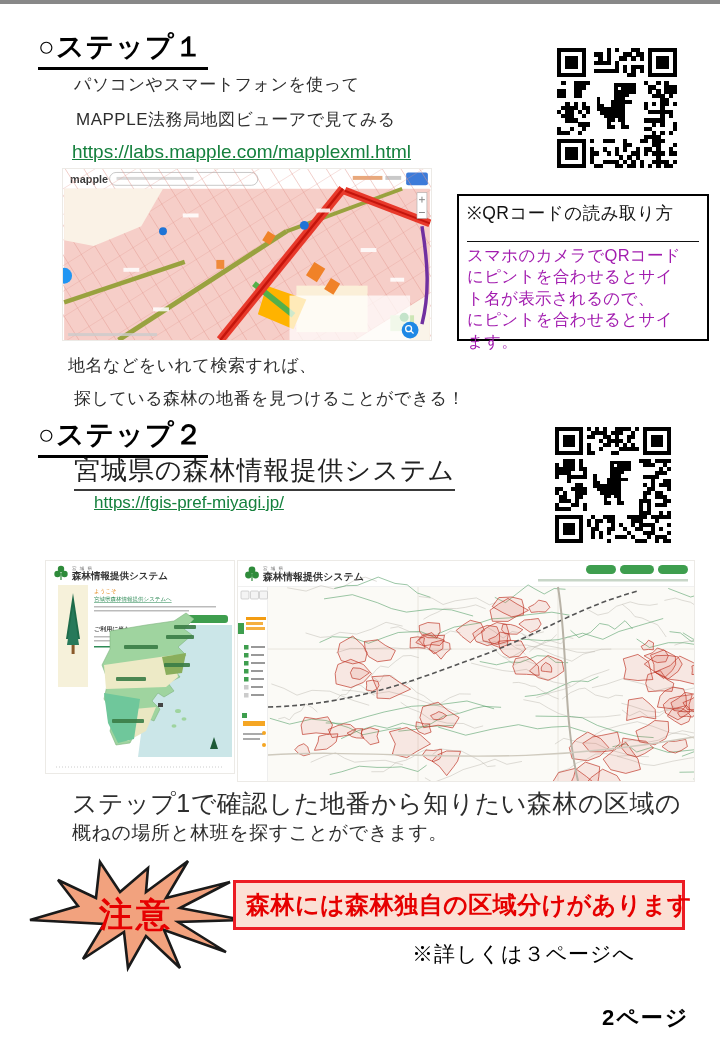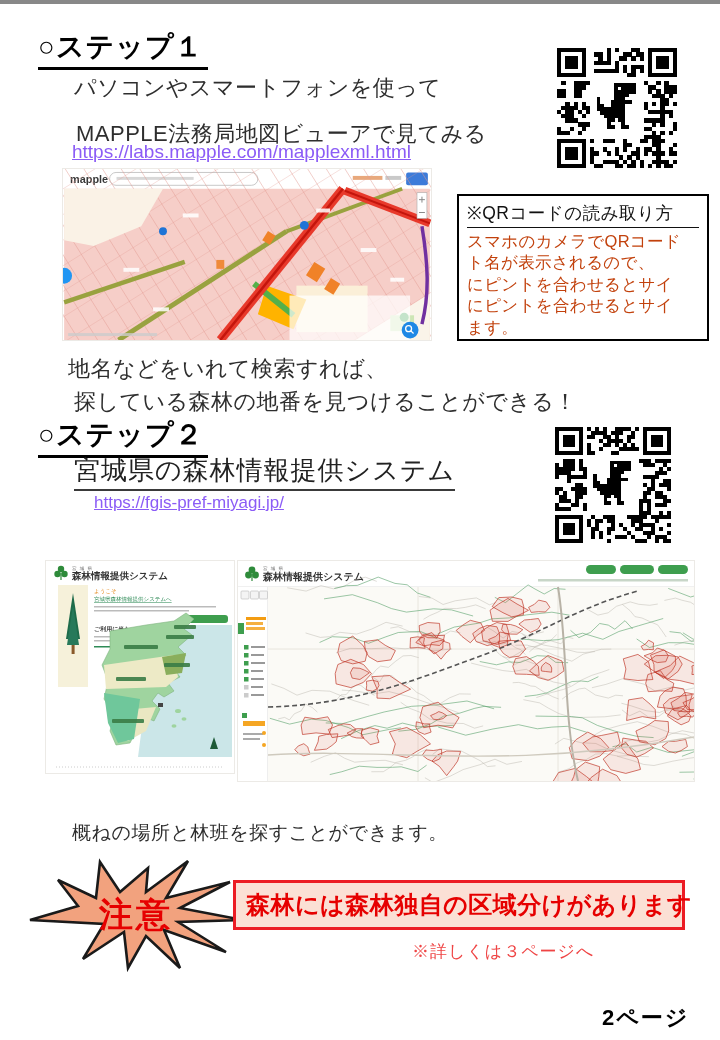"パソコンやスマートフォンを使って" .body-line { font-size: 22px -> 17px }
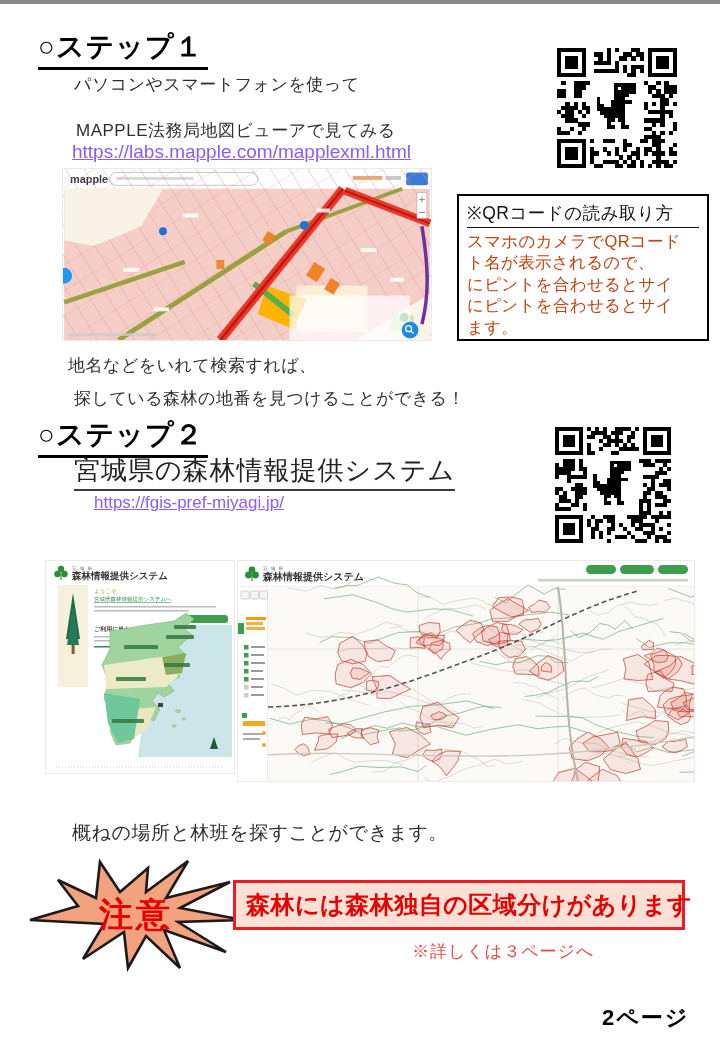"MAPPLE法務局地図ビューアで見てみる" div.abs { top: 115px -> 104px }
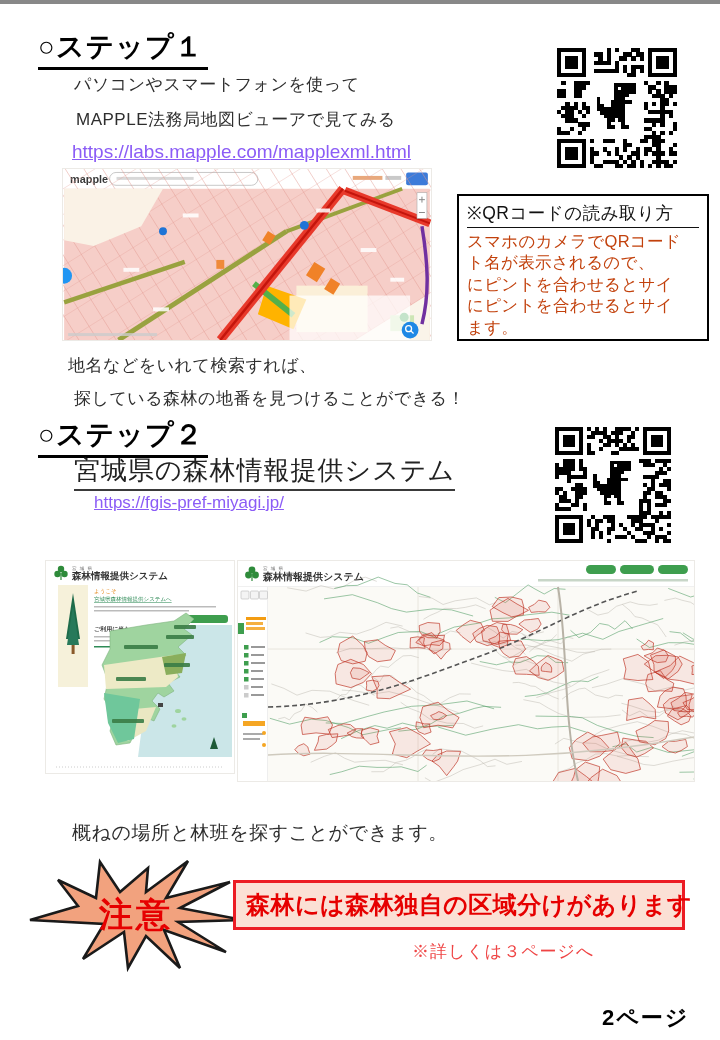"https://labs.mapple.com/mapplexml.html" .url { color: #8b5cf6 -> #15803d }
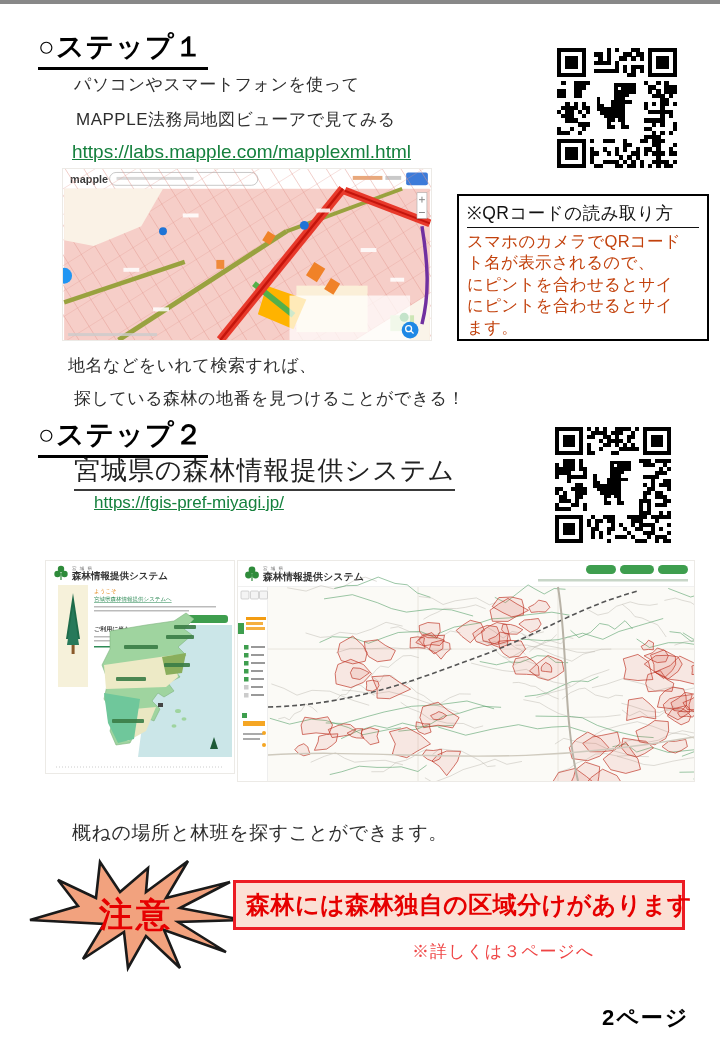"※QRコードの読み取り方" .qr-note-title { padding-bottom: 2px -> 16px }
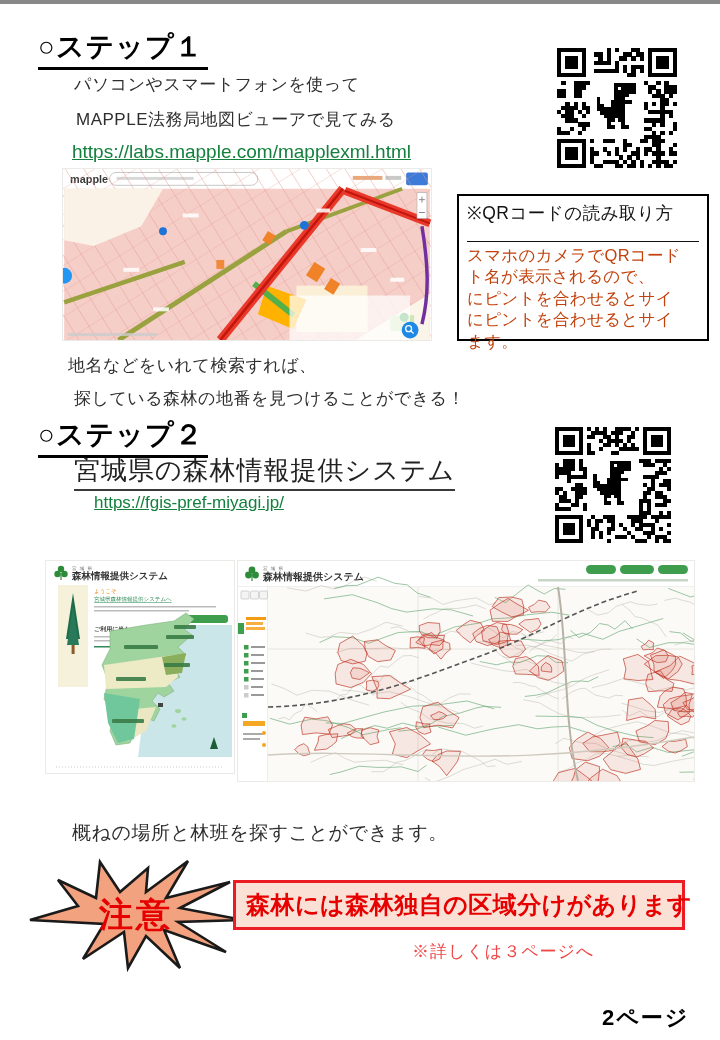"スマホのカメラでQRコード" .qr-note-line { color: #c2410c -> #a21caf }
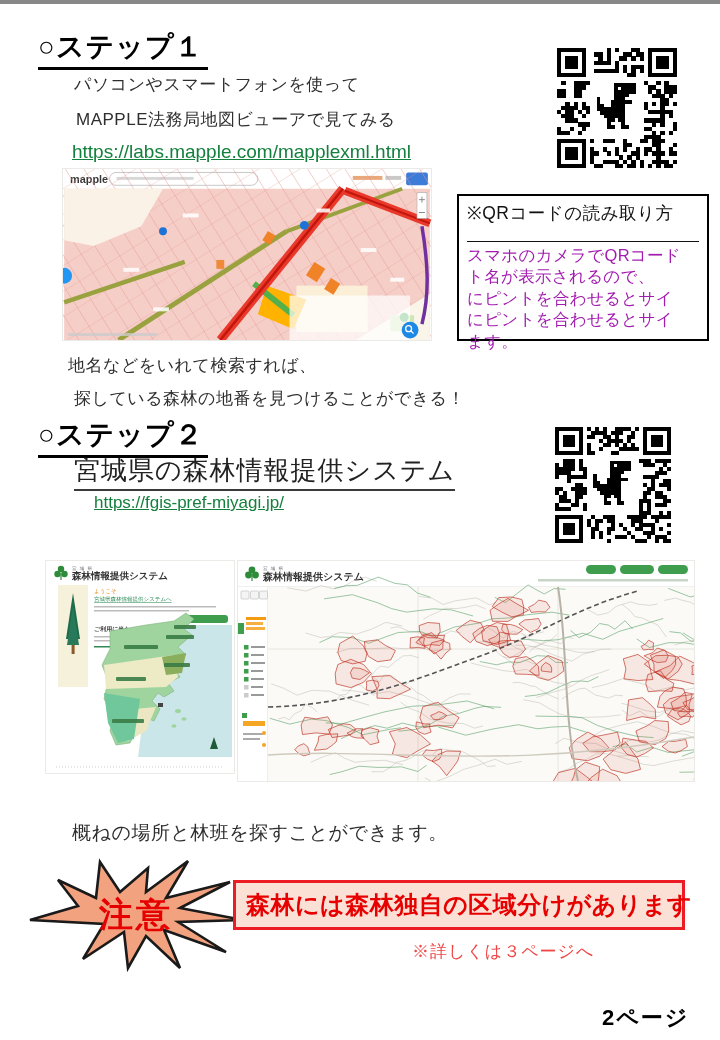"ト名が表示されるので、" div.qr-note-line { order: before "にピントを合わせるとサイ" -> after "にピントを合わせるとサイ" }
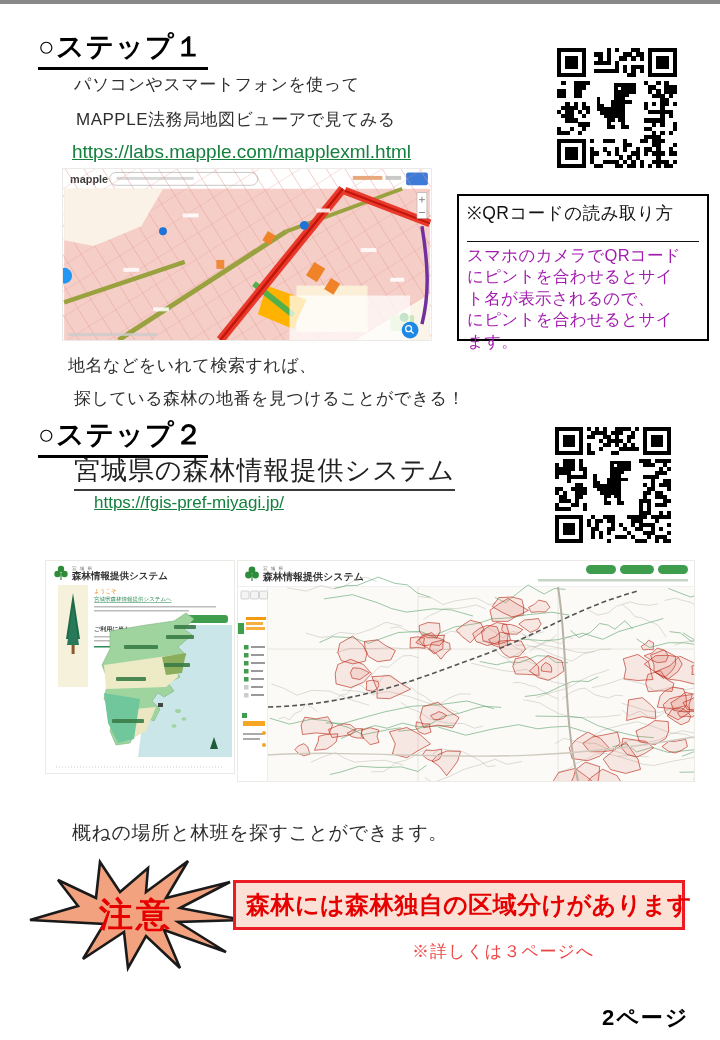"ステップ1で確認した地番から知りたい森林の区域の" div.abs { html: none -> <div>ステップ1で確認した地番から知りたい森林の区域の</div> }
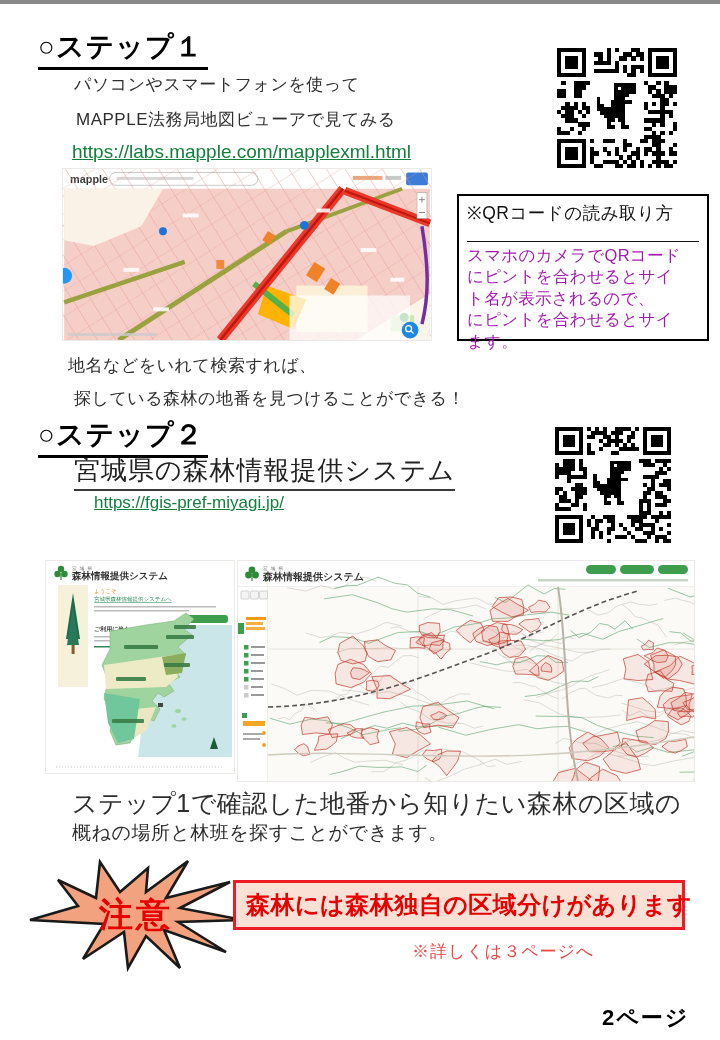"※詳しくは３ページへ" .note-line { color: #ef4444 -> #000000; font-size: 17px -> 21px }
